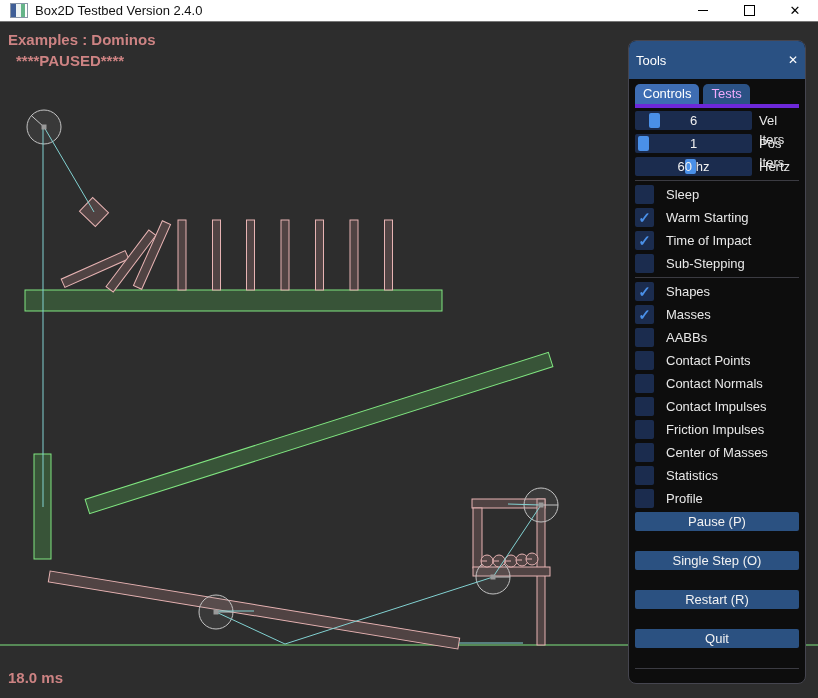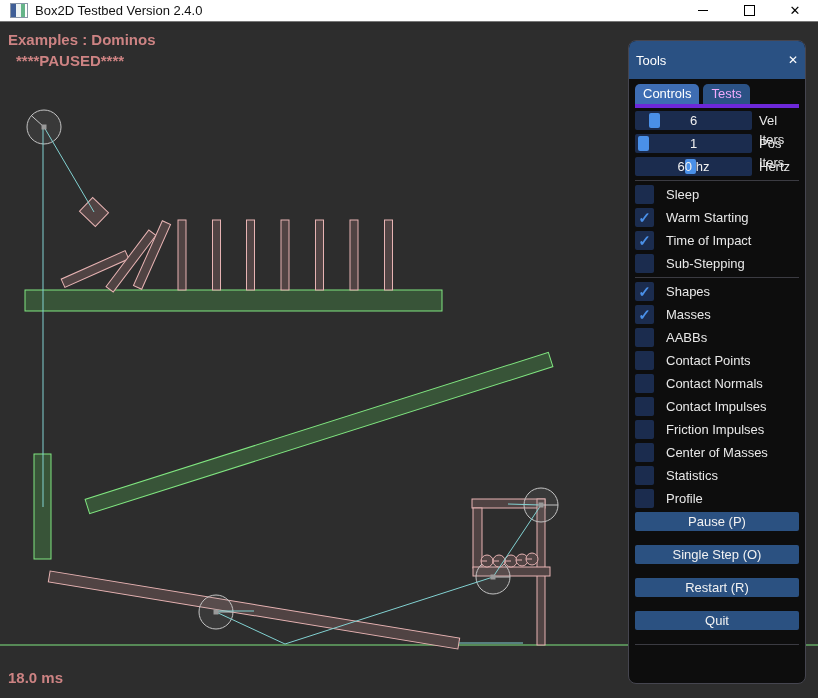"Pause (P)" .pbtn { margin-bottom: 14px -> 20px }
